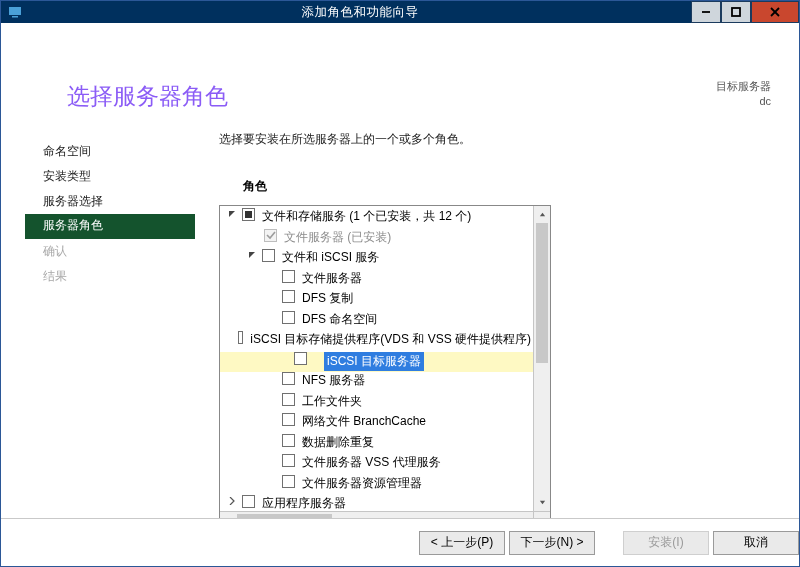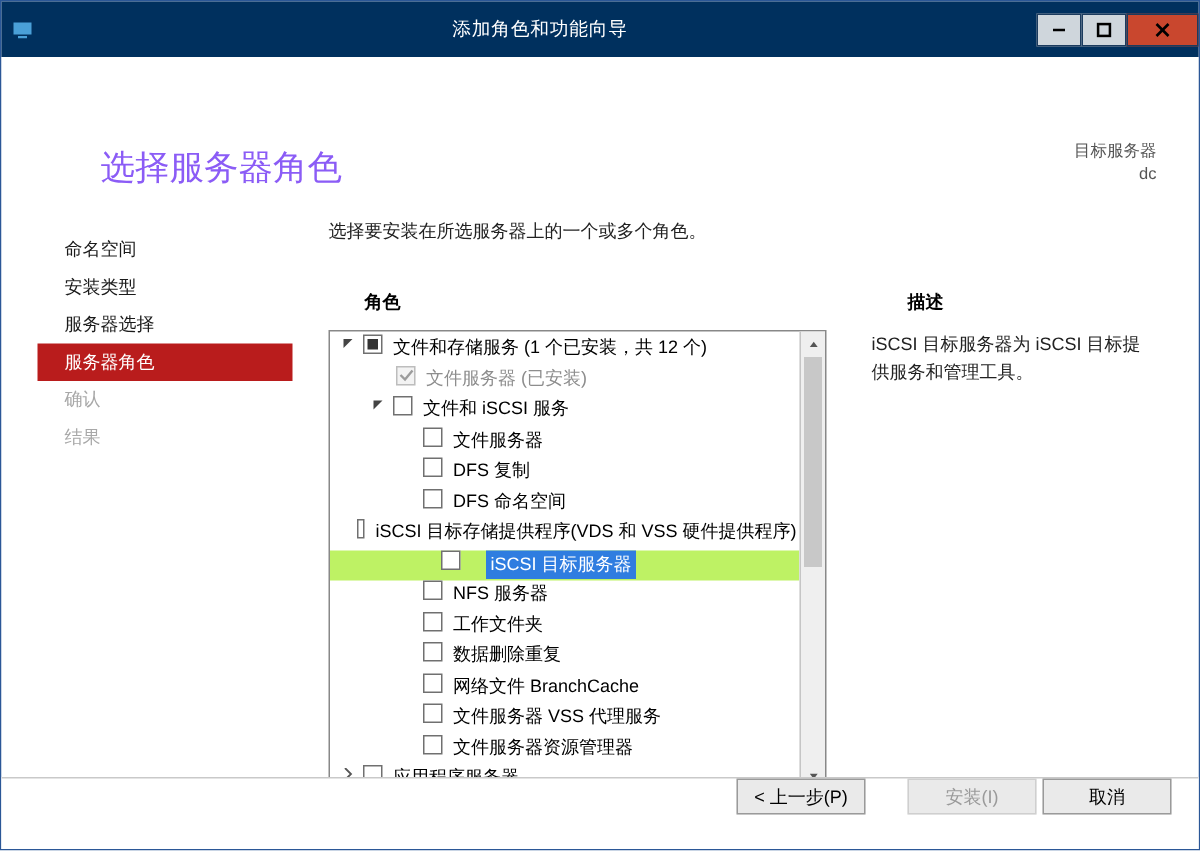"添加角色和功能向导" .titlebar { height: 37px -> 22px }
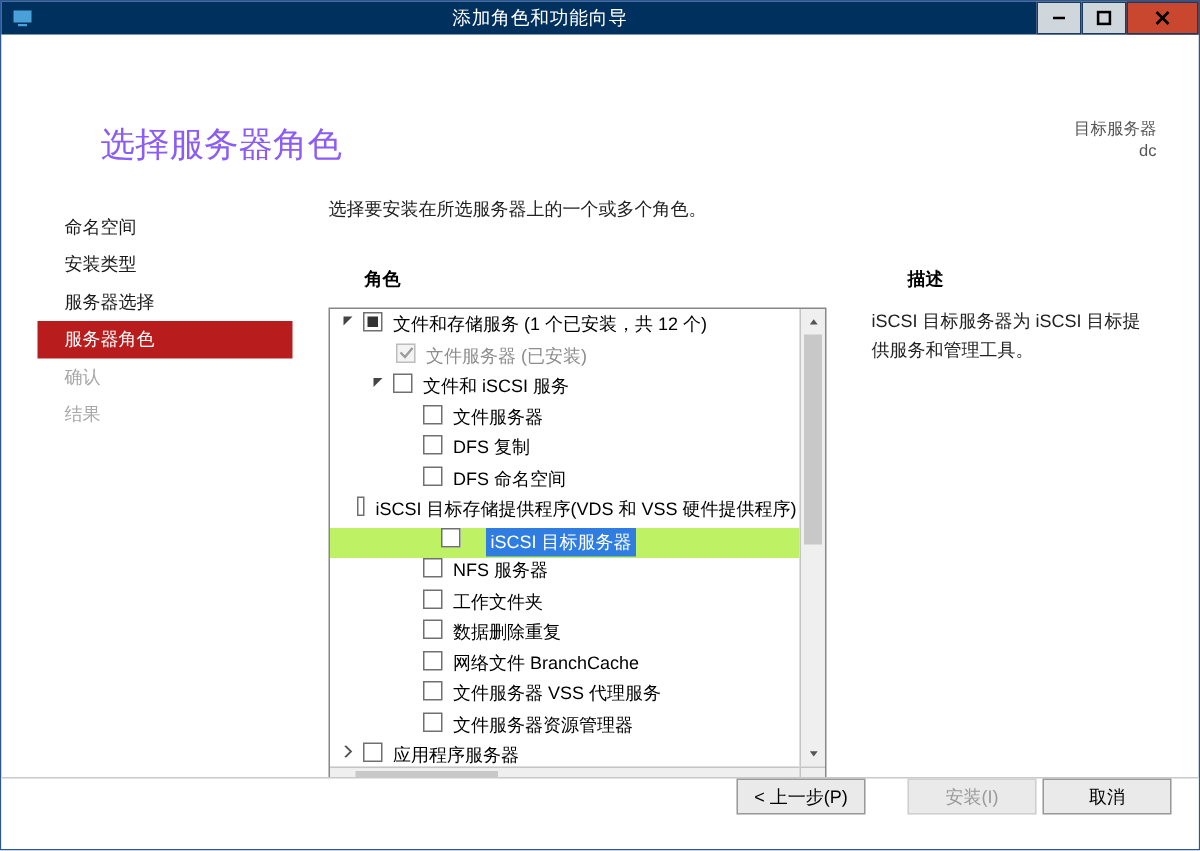"描述" div.col-desc { html: <div> <div>描述</div> <div>iSCSI 目标服务器为 iSCSI 目标提供服务和管理工具。</div> </div> -> none }
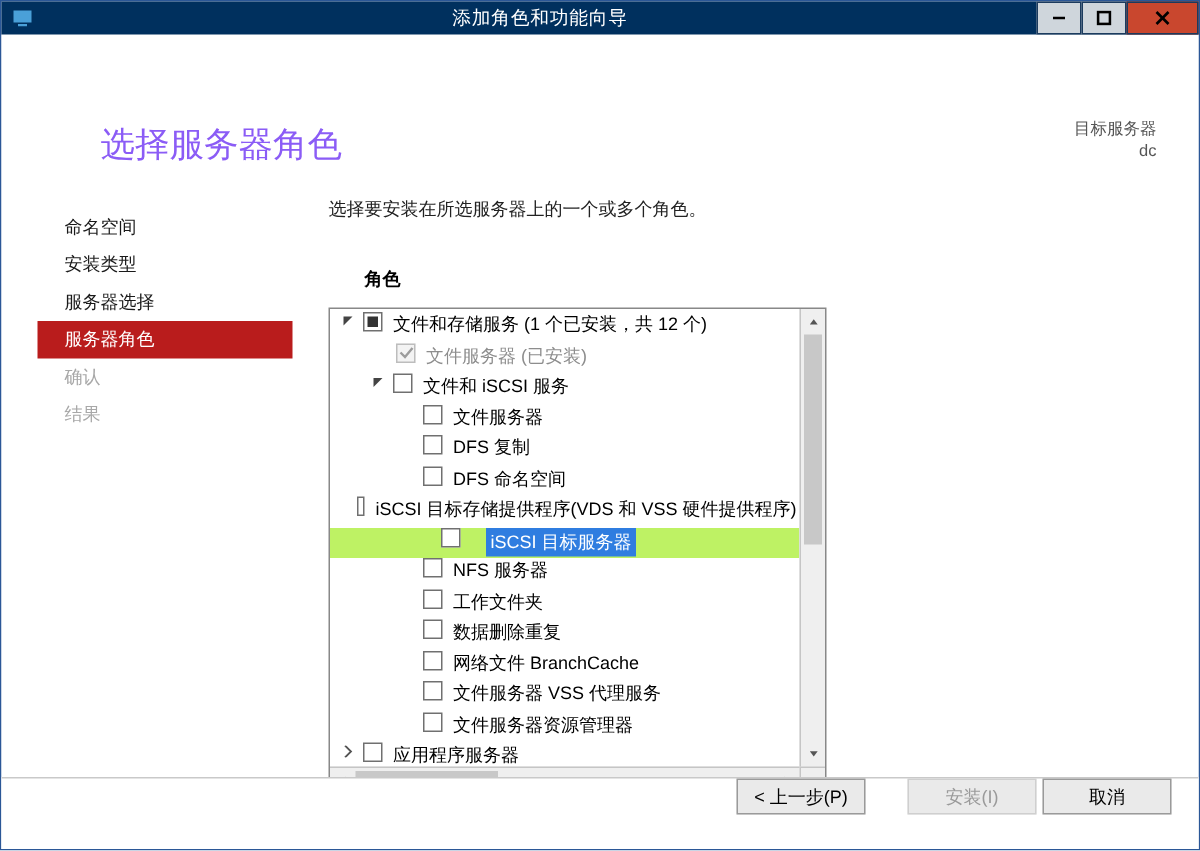"服务器角色" .step.active { background: #b91c1c -> #14532d; font-family: none -> Liberation Mono, monospace }
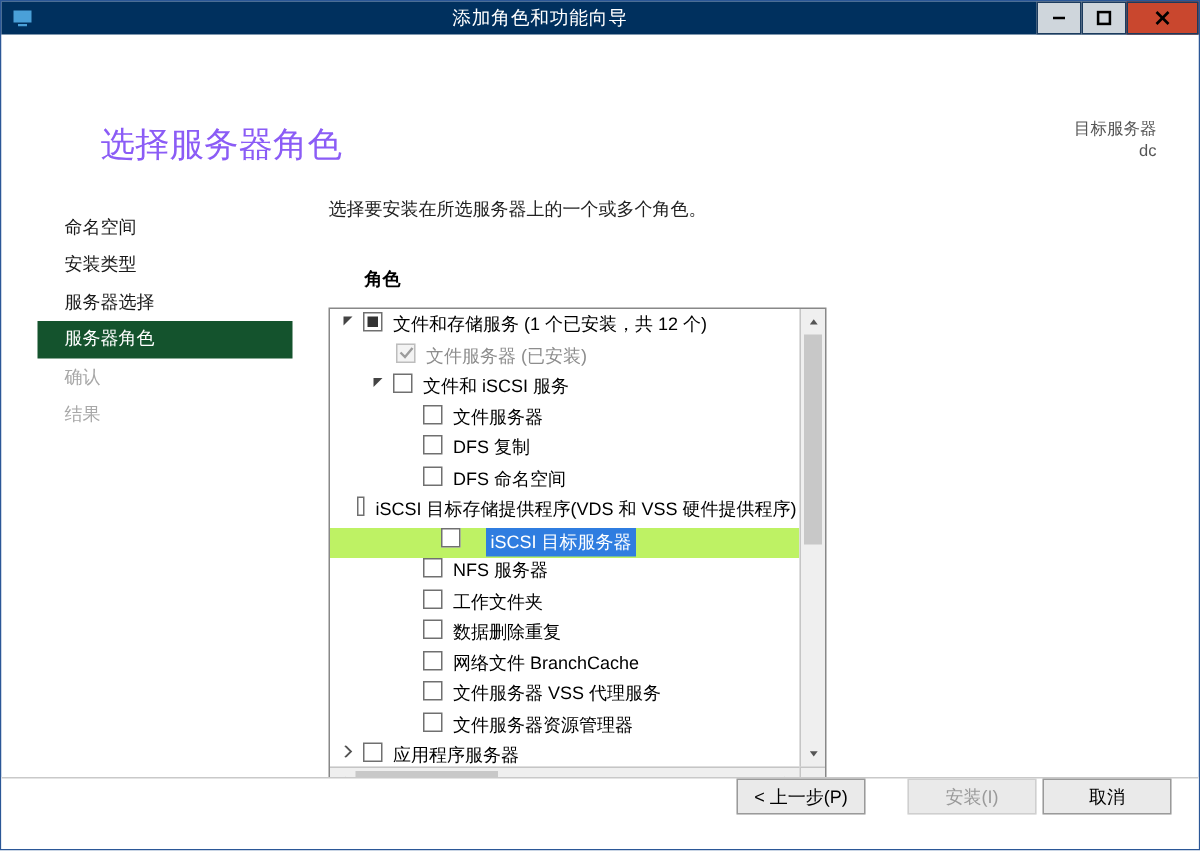"iSCSI 目标服务器" .row-sel { background: #bef264 -> #fef9c3 }
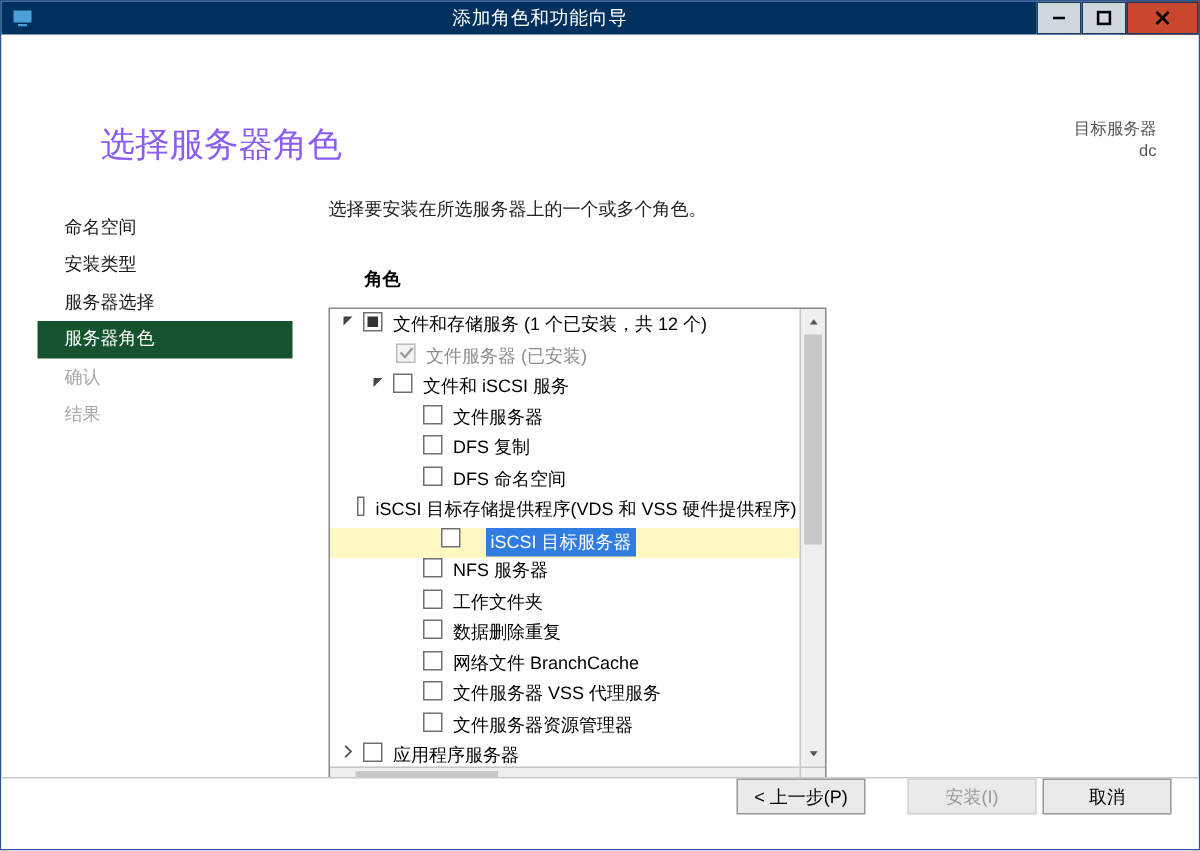"数据删除重复" div.node { order: before "网络文件 BranchCache" -> after "网络文件 BranchCache" }
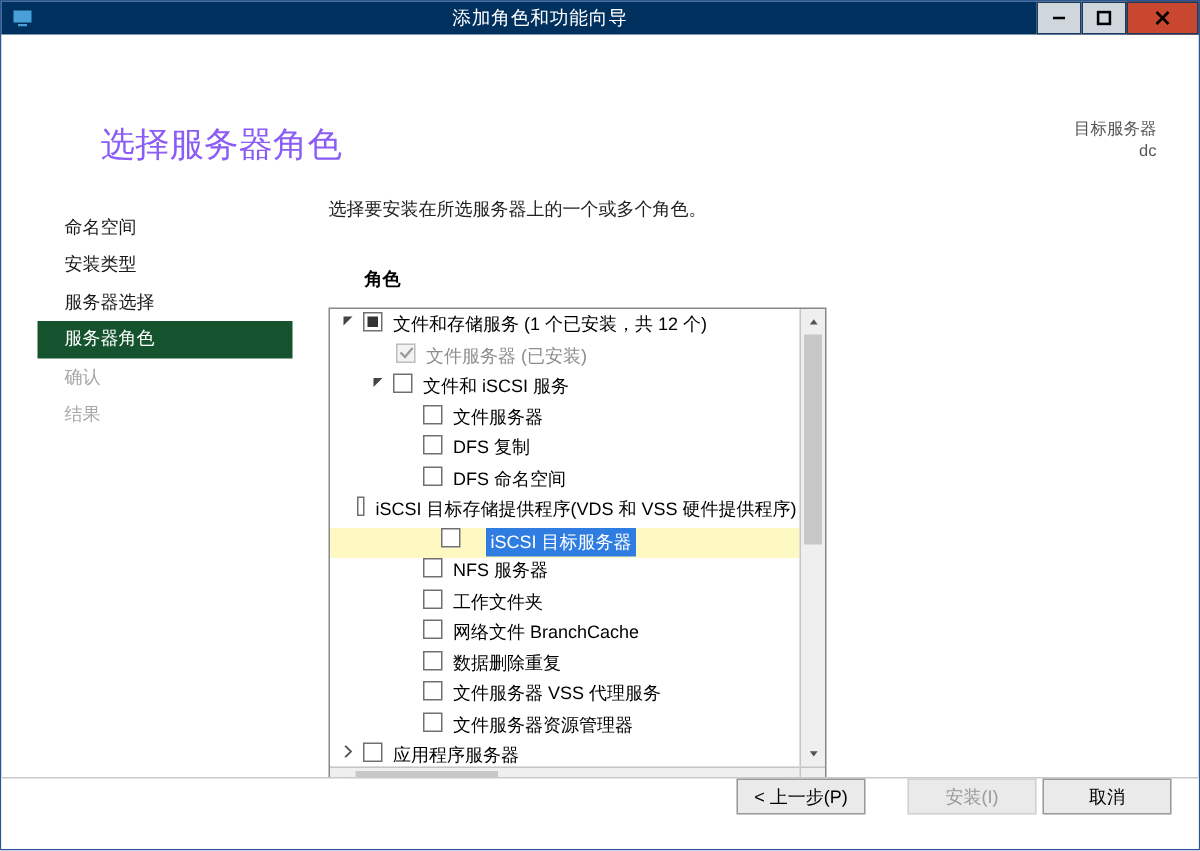"< 上一步(P)" .btnbar { align-items: none -> center; padding-right: 18px -> none }
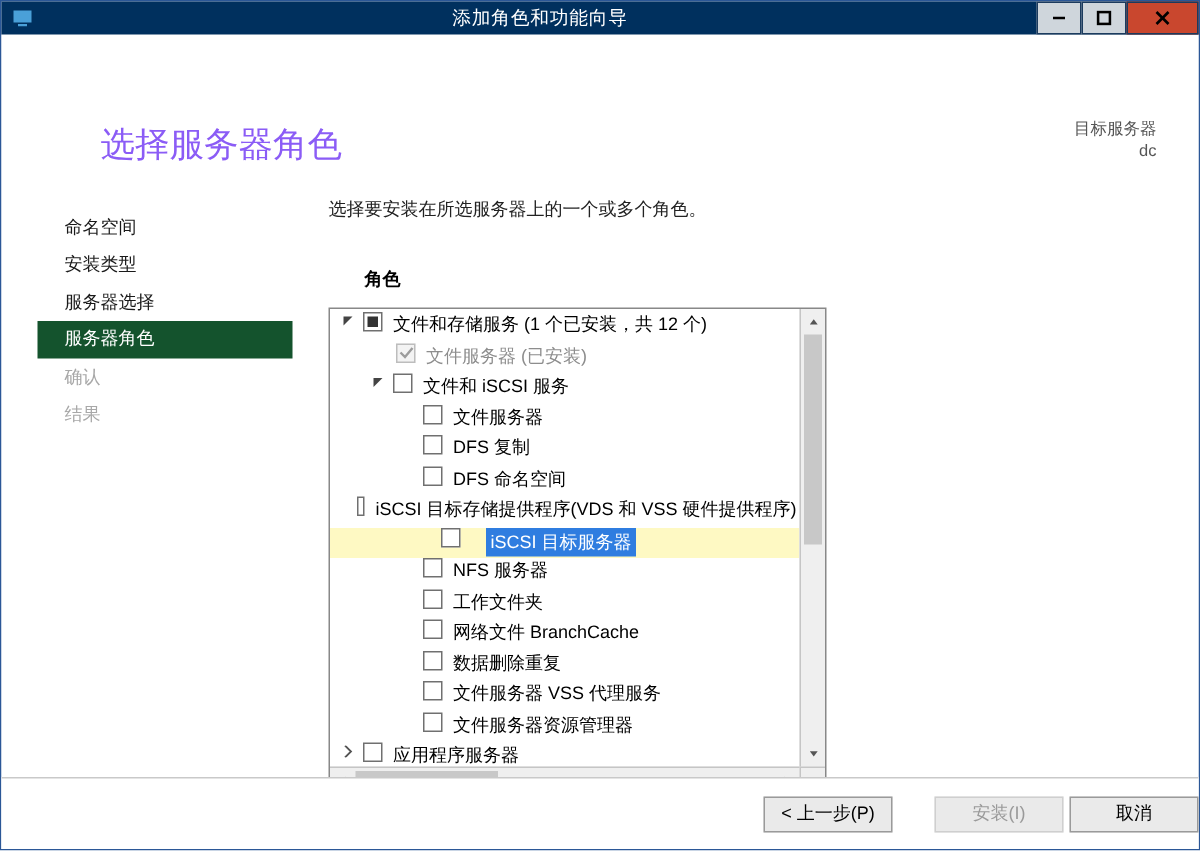"下一步(N) >" div.btn { html: none -> <div>下一步(N) &gt;</div> }
